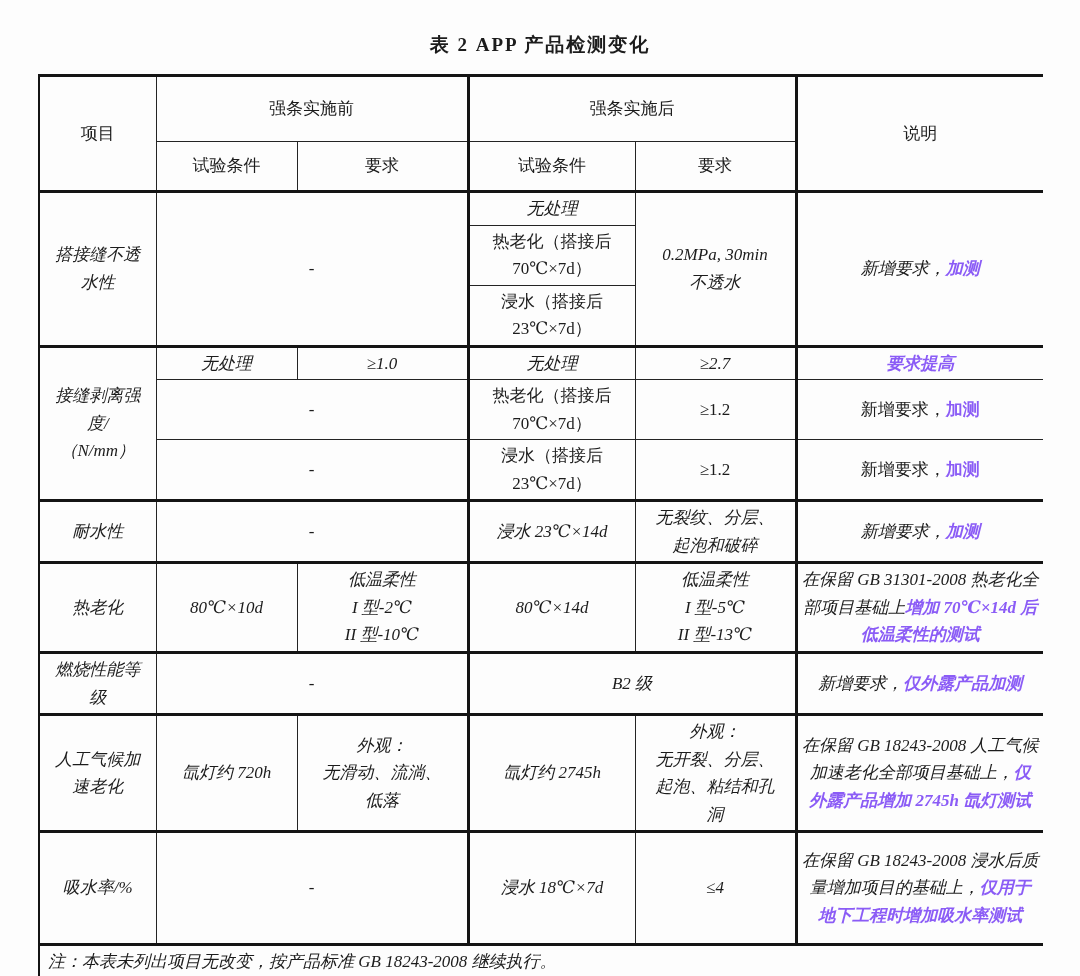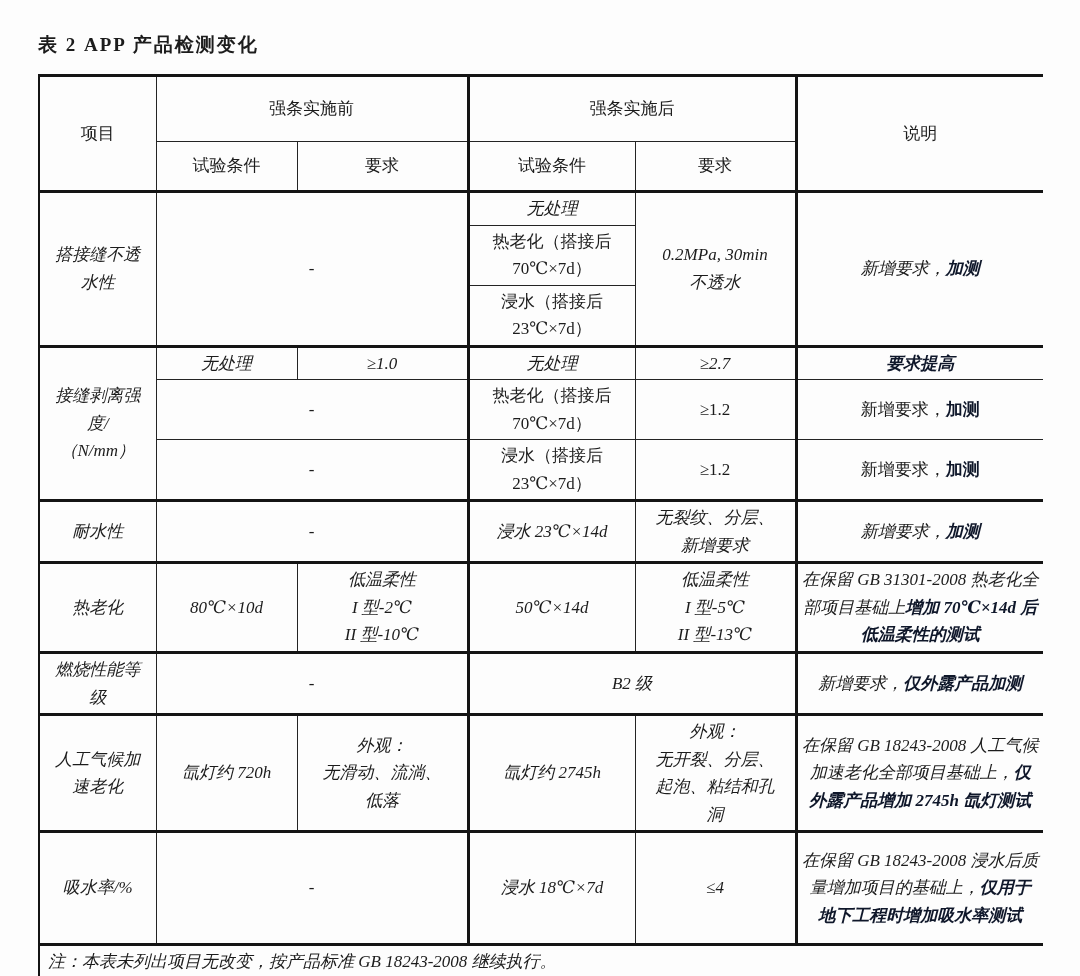"表 2 APP 产品检测变化" .doc-title { text-align: left -> center }
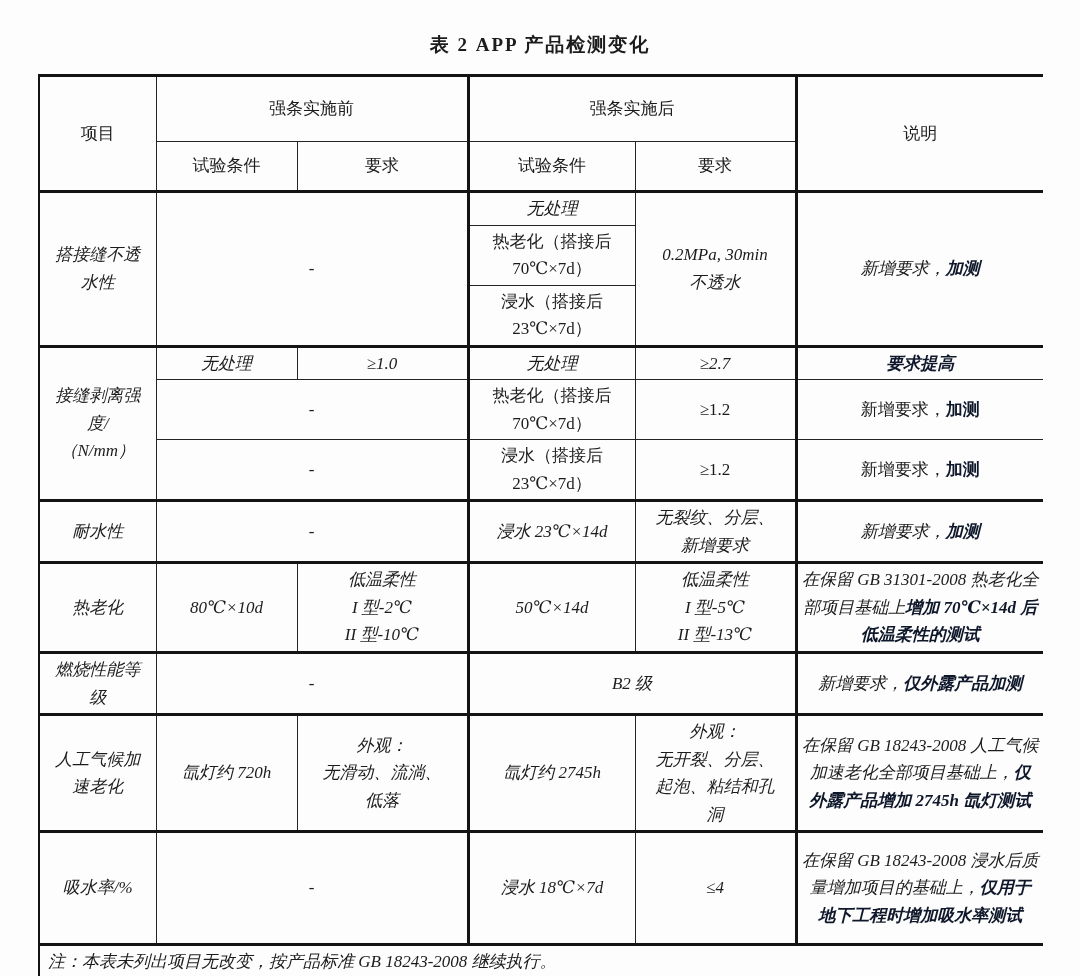"加测" .red { color: #0f172a -> #8b5cf6 }
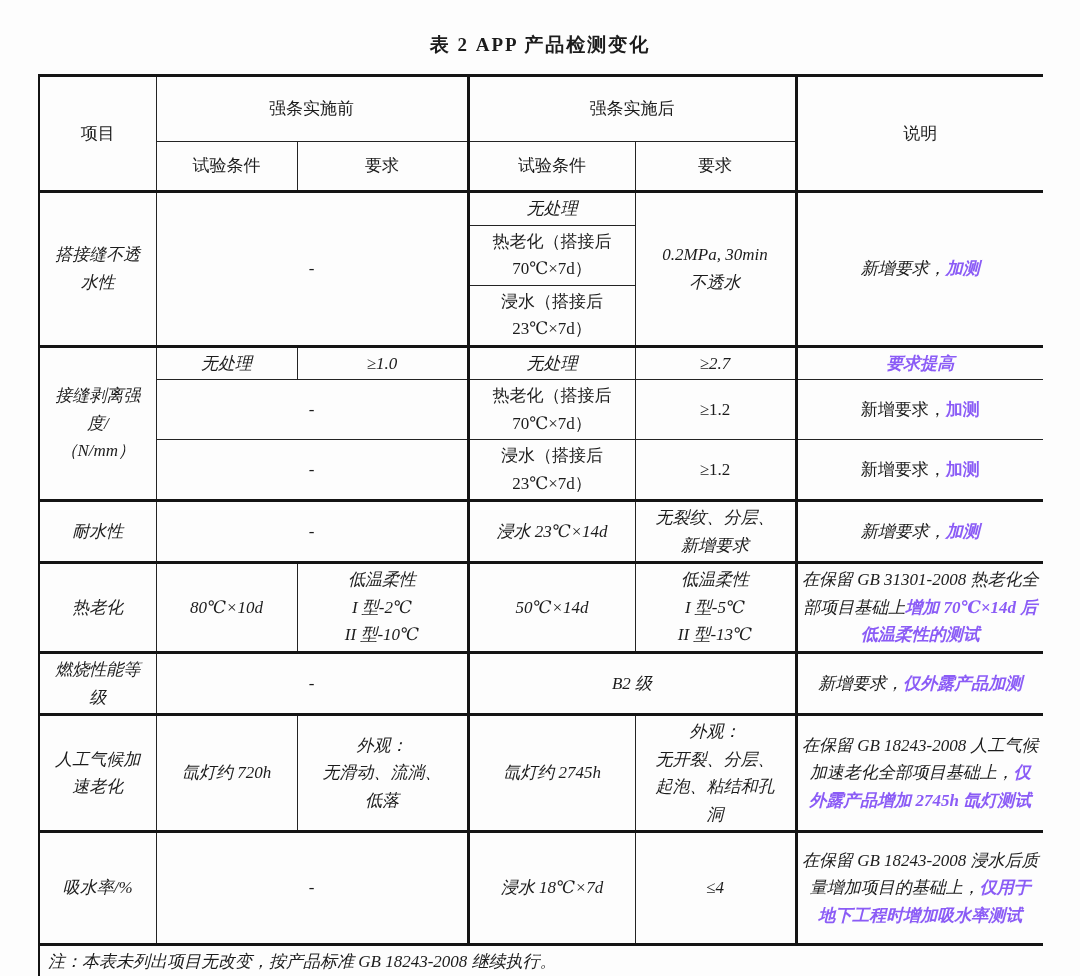"无裂纹、分层、" td.tt { text: 新增要求 -> 起泡和破碎 }
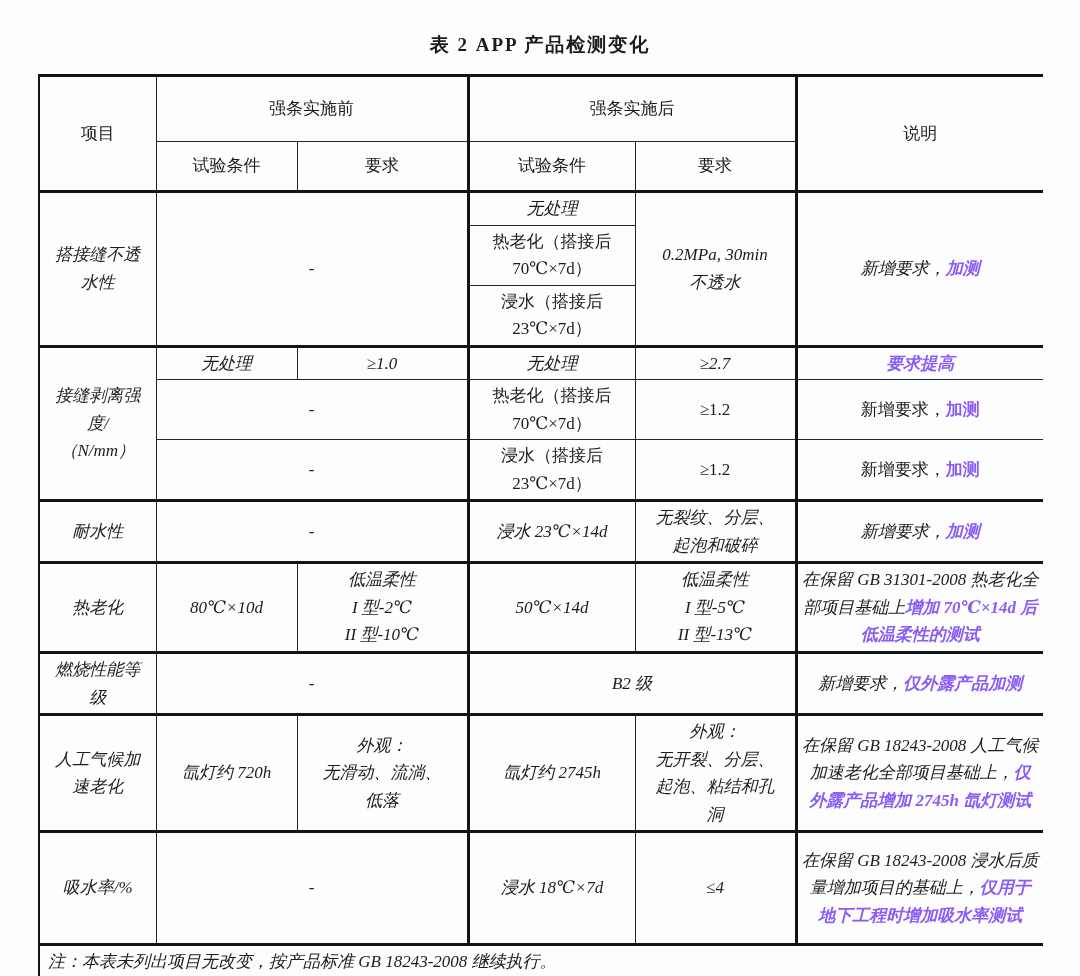"50℃×14d" td.tl { text: 50 -> 80 }
